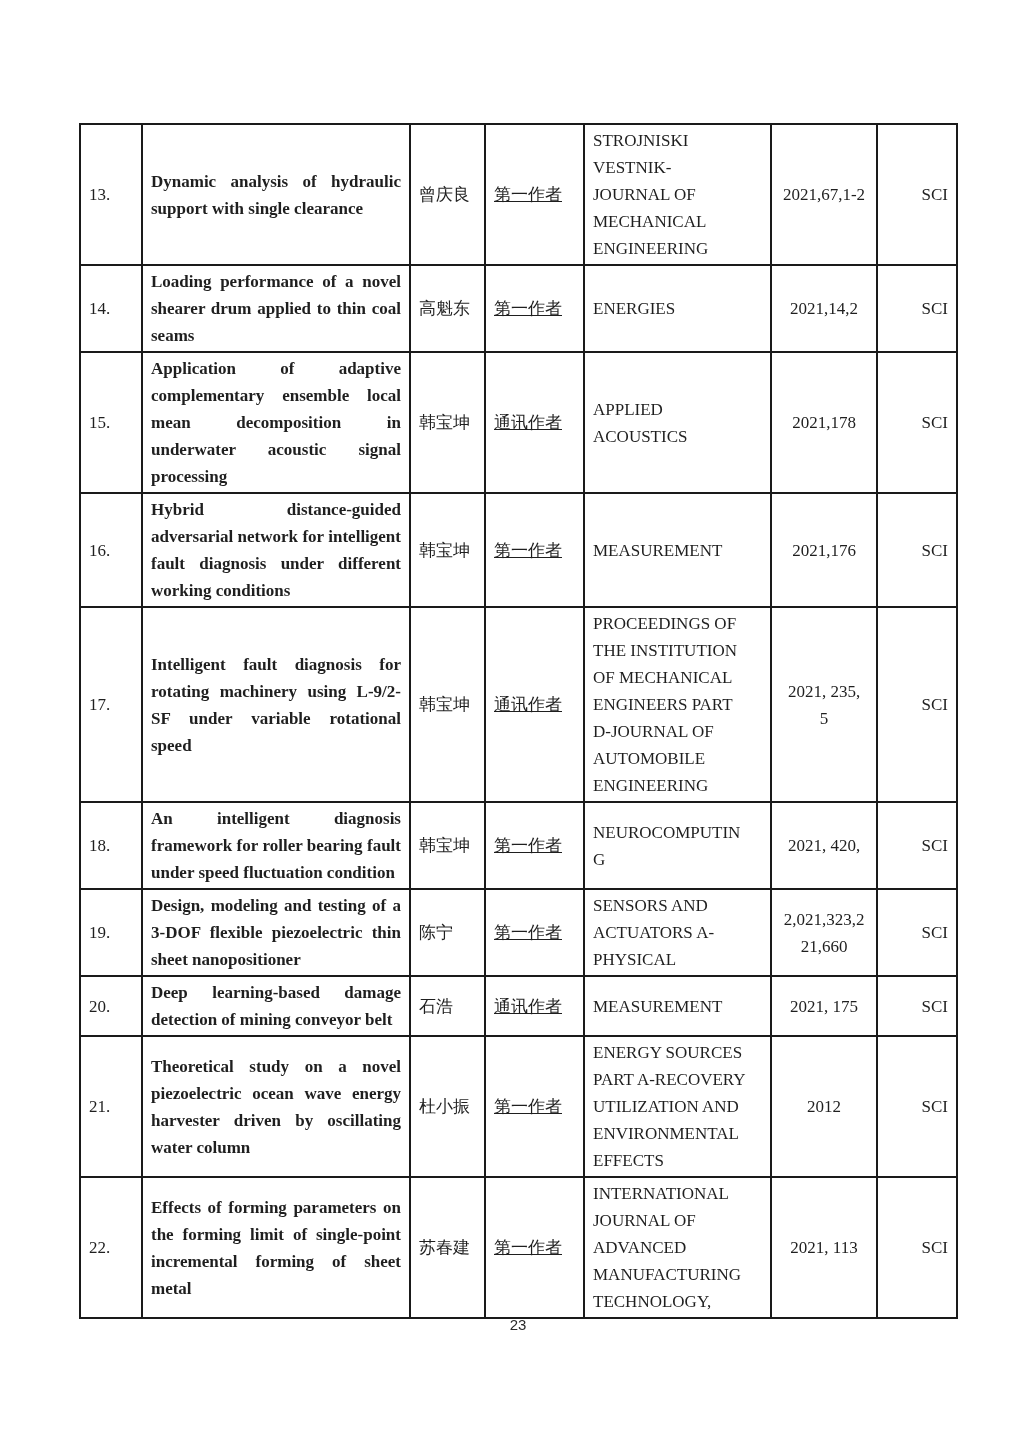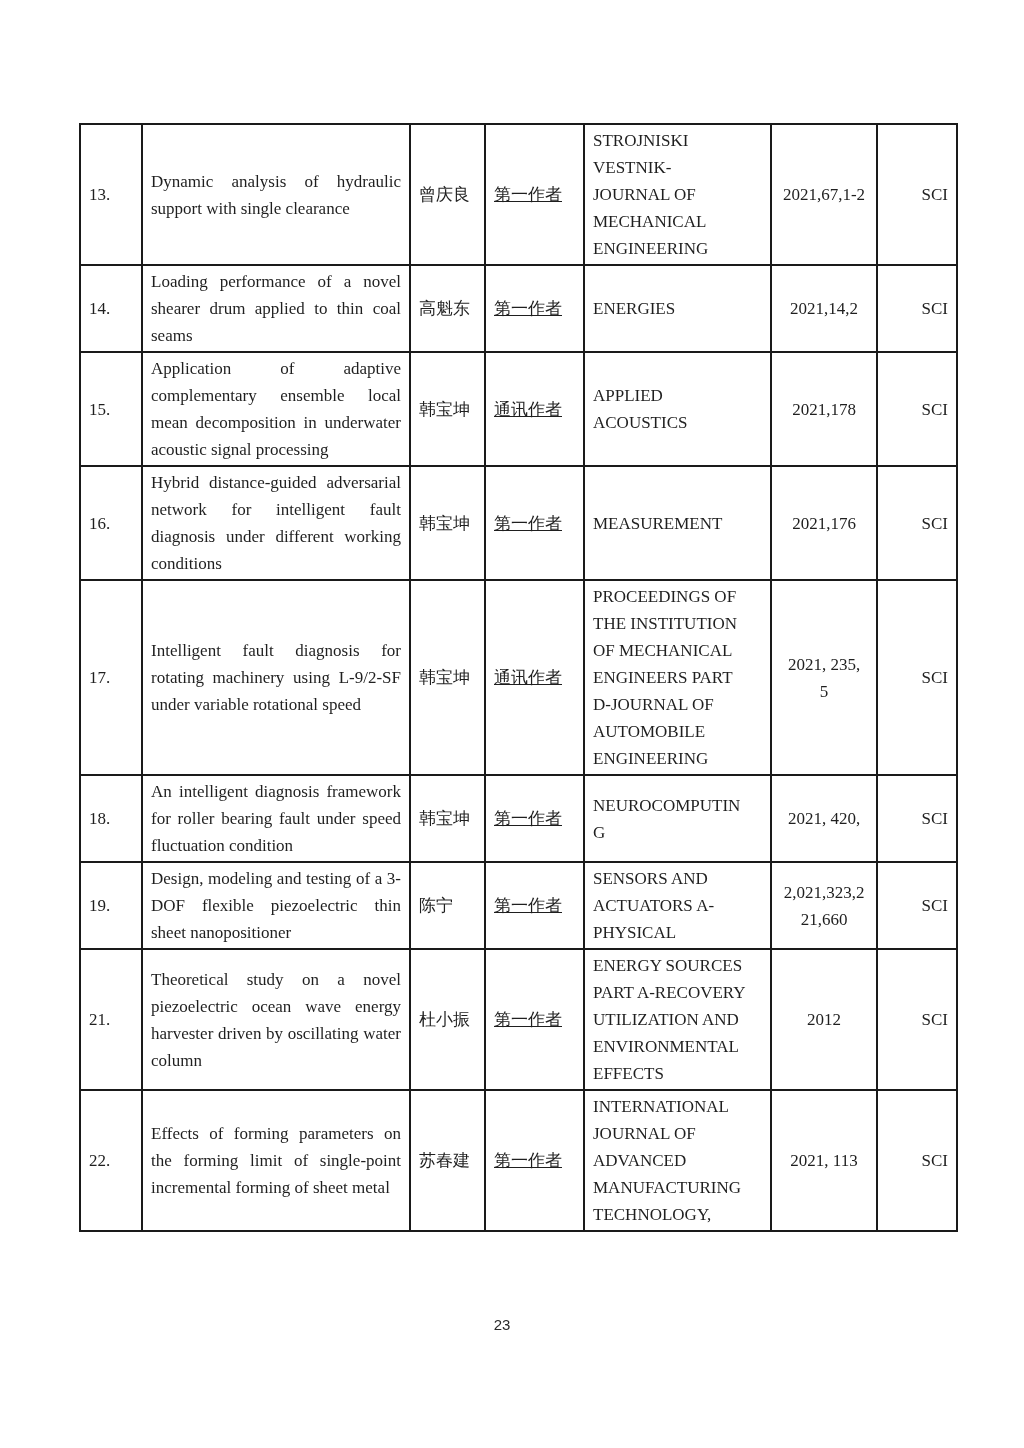"Dynamic analysis of hydraulic support" td.col-title { font-weight: none -> bold }
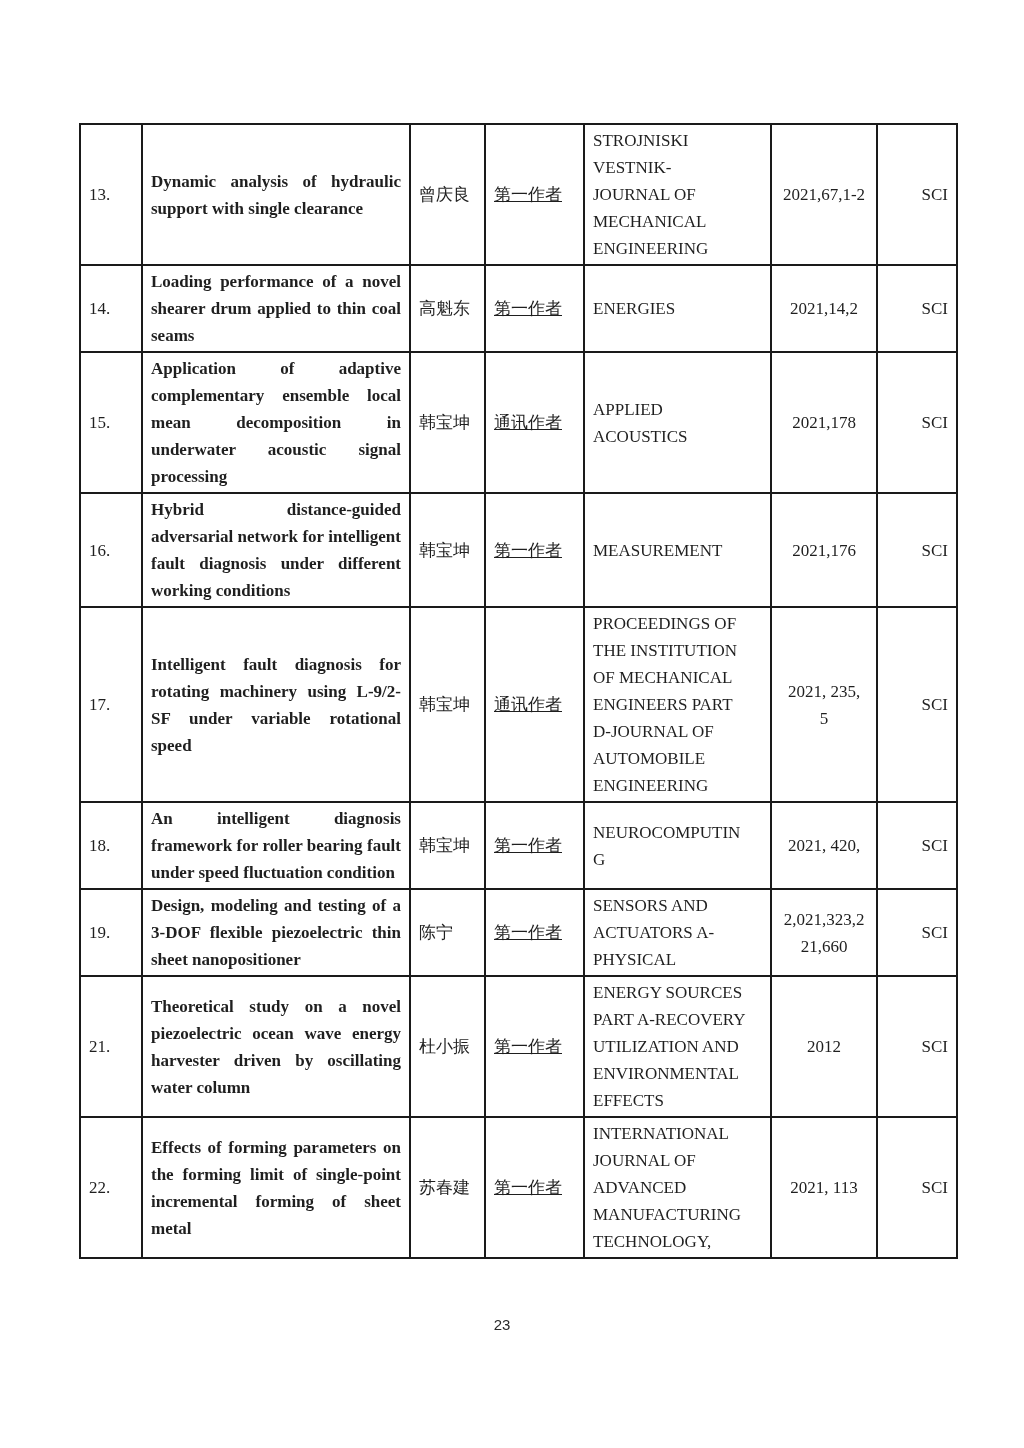"20." tr { html: none -> <tr> <td>20.</td> <td>Deep learning-based damage detection of mining conveyor belt</td> <td>石浩</td> <td>通讯作者</td> <td>MEASUREMENT</td> <td>2021, 175</td> <td>SCI</td> </tr> }
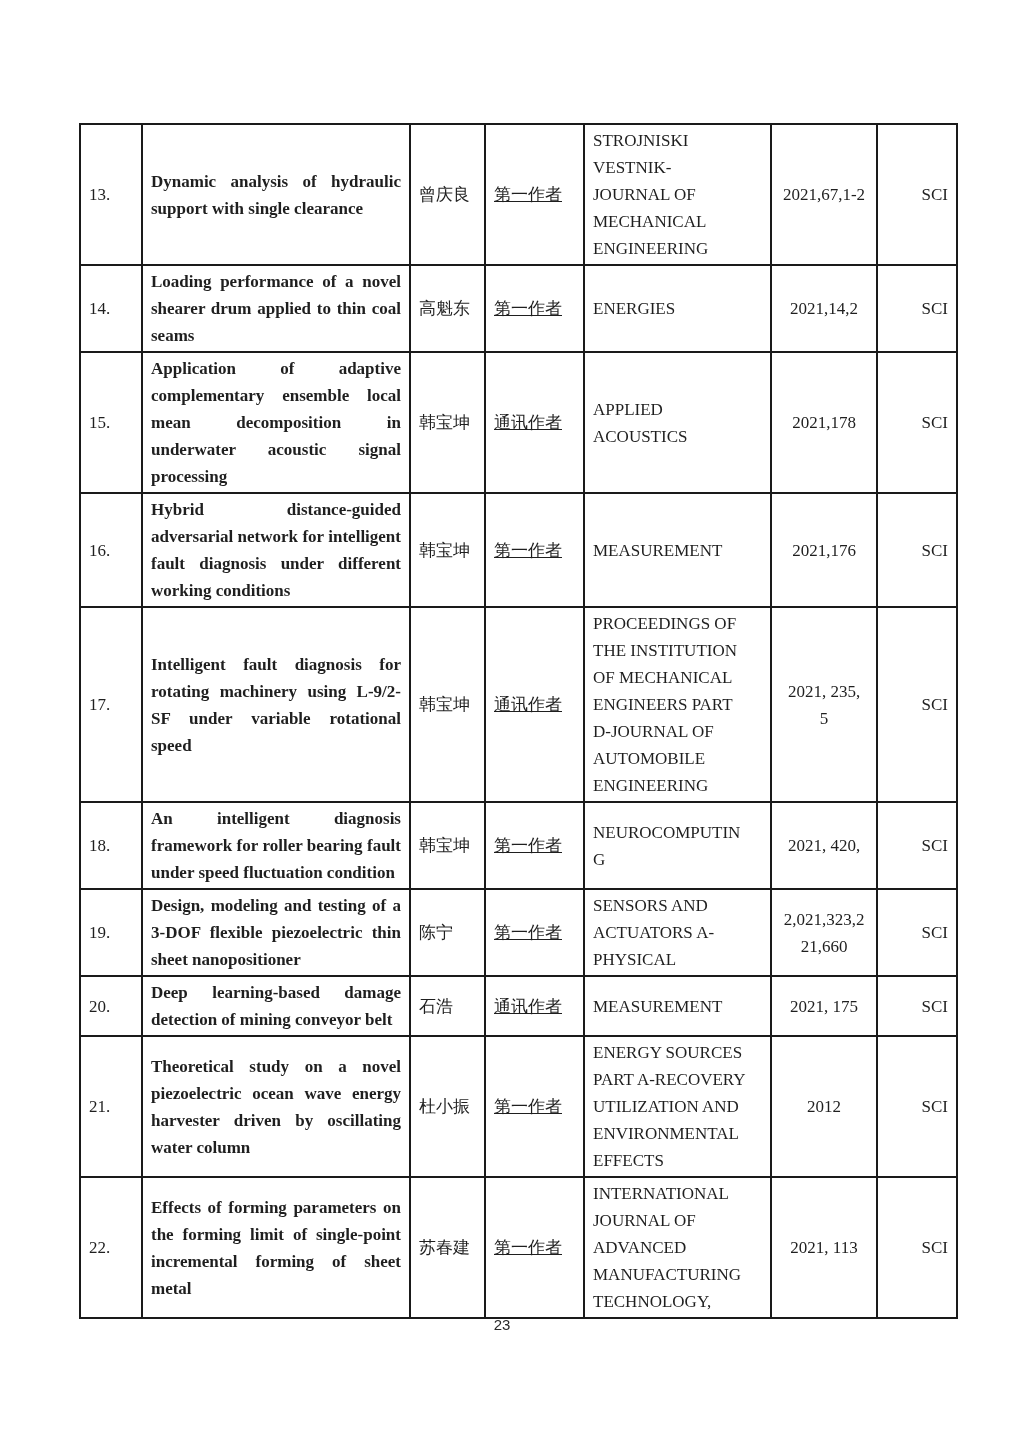"23" .page-number { left: 0 -> 16px }
